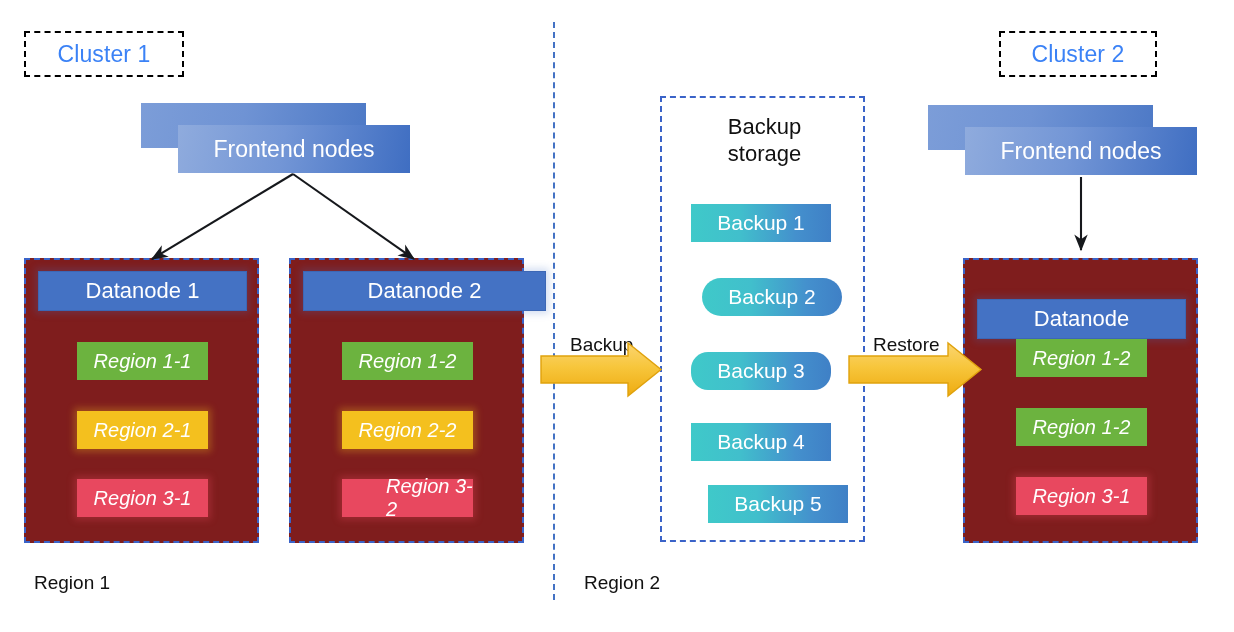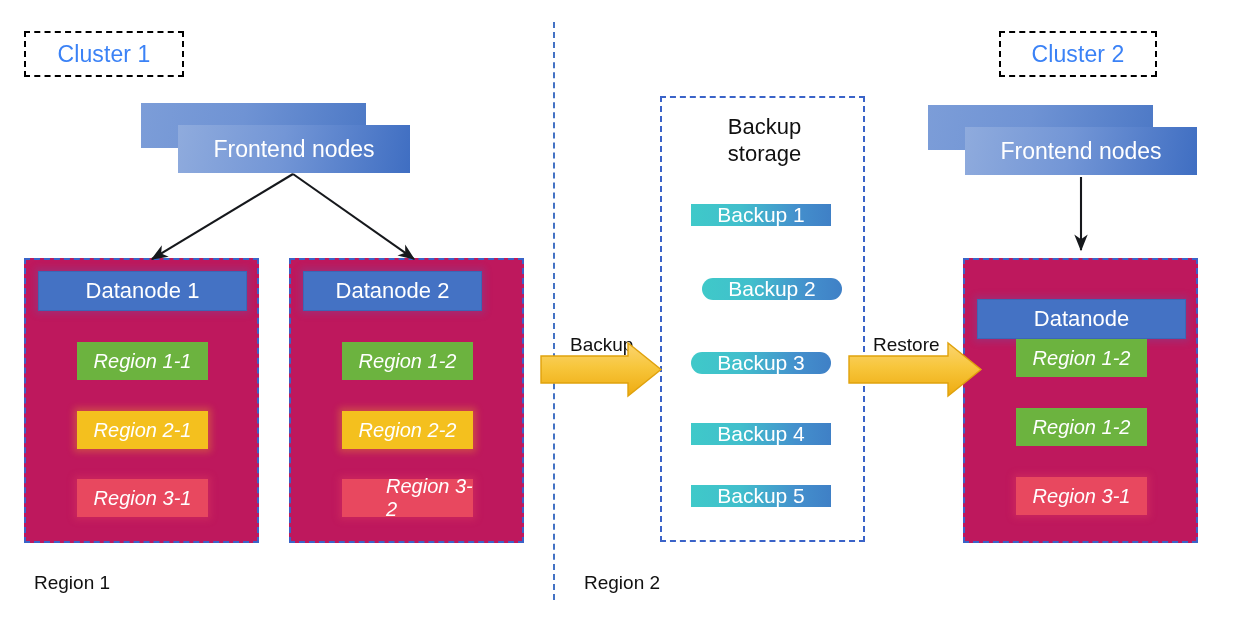"Backup 1" .backup-chip { height: 22px -> 38px }
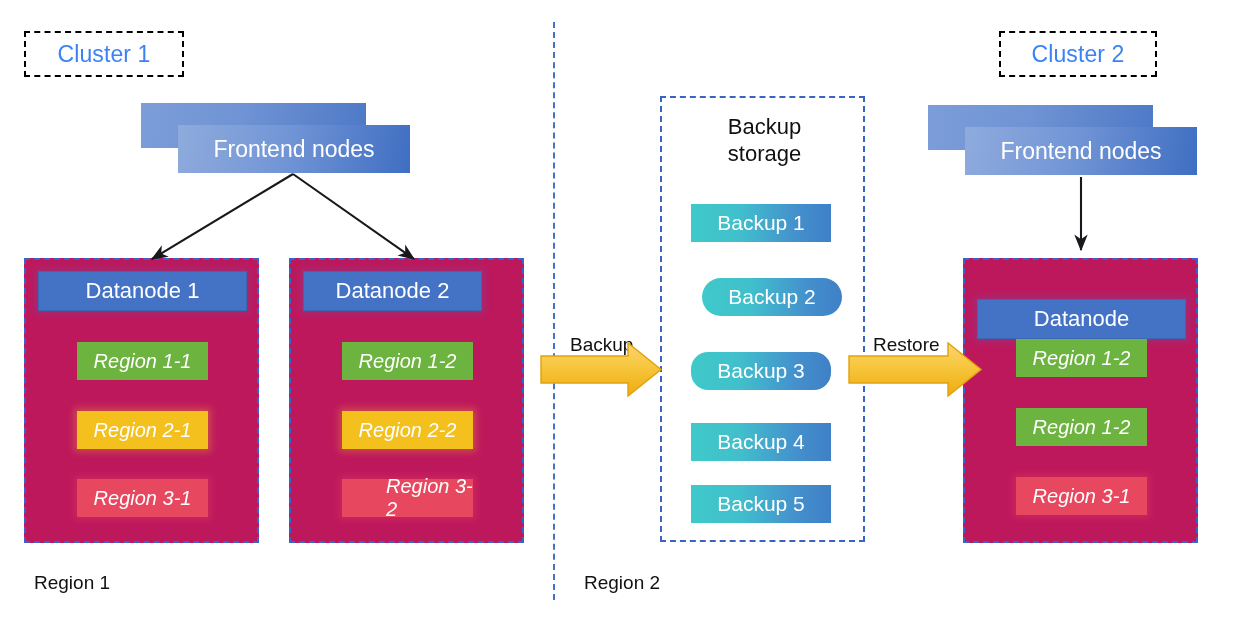"Datanode 1" .node-box { background: #be185d -> #7f1d1d }
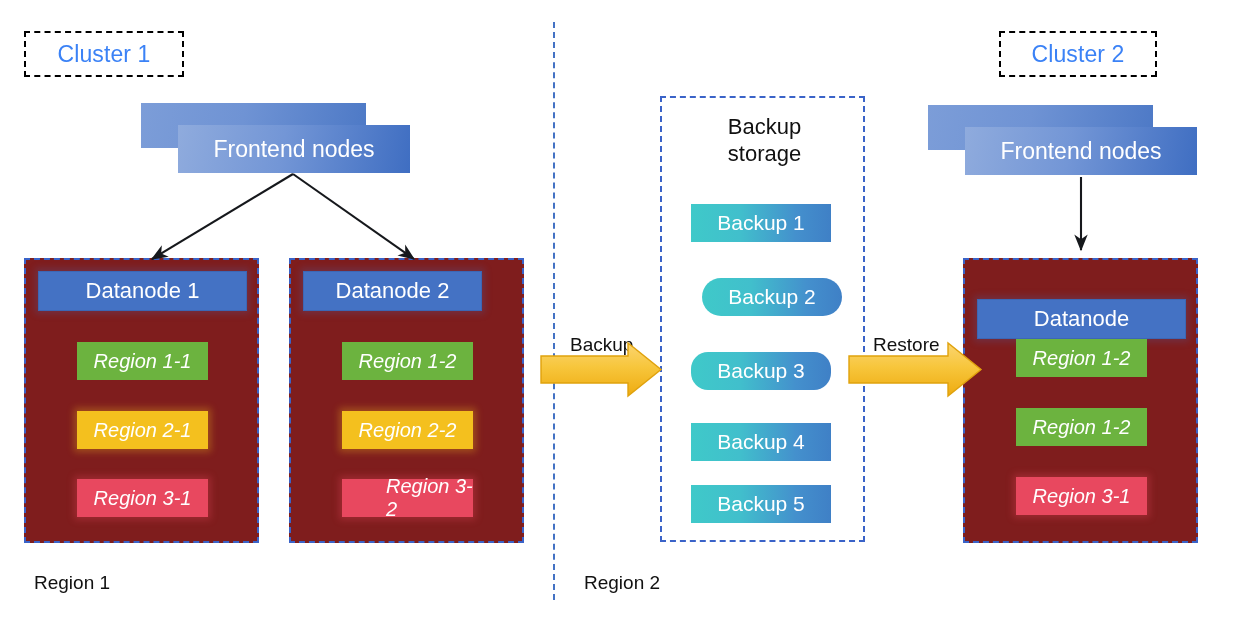"Datanode 2" div.abs { width: 179px -> 243px }
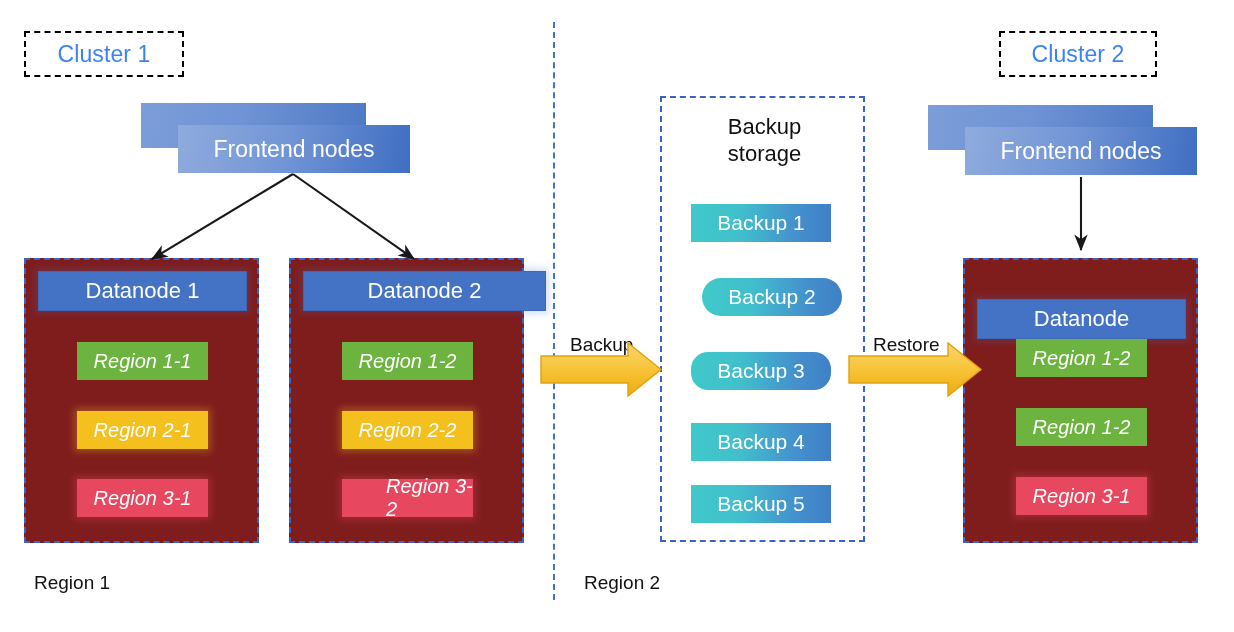"Backup 5" div.abs { left: 29px -> 46px }
